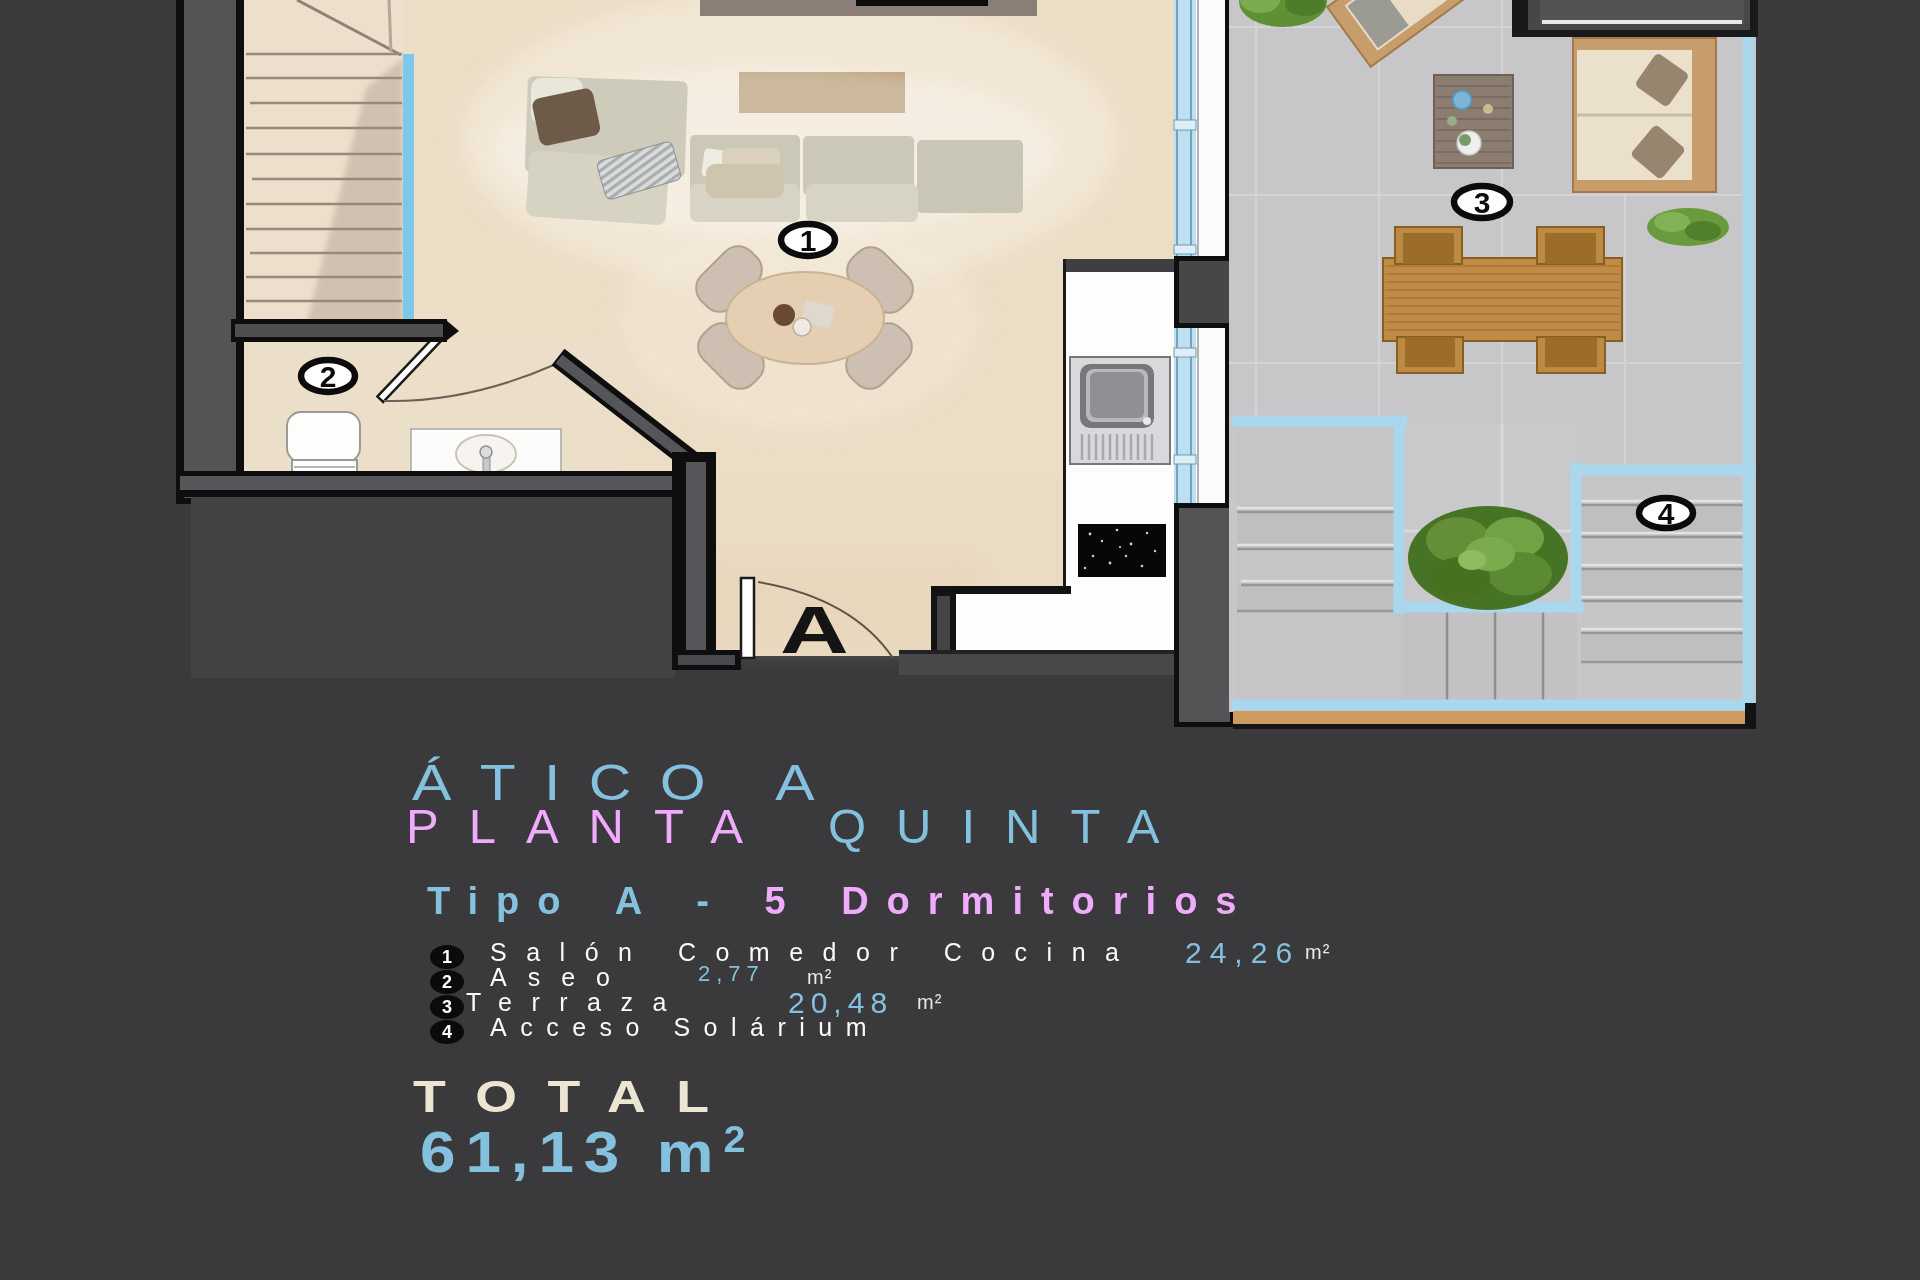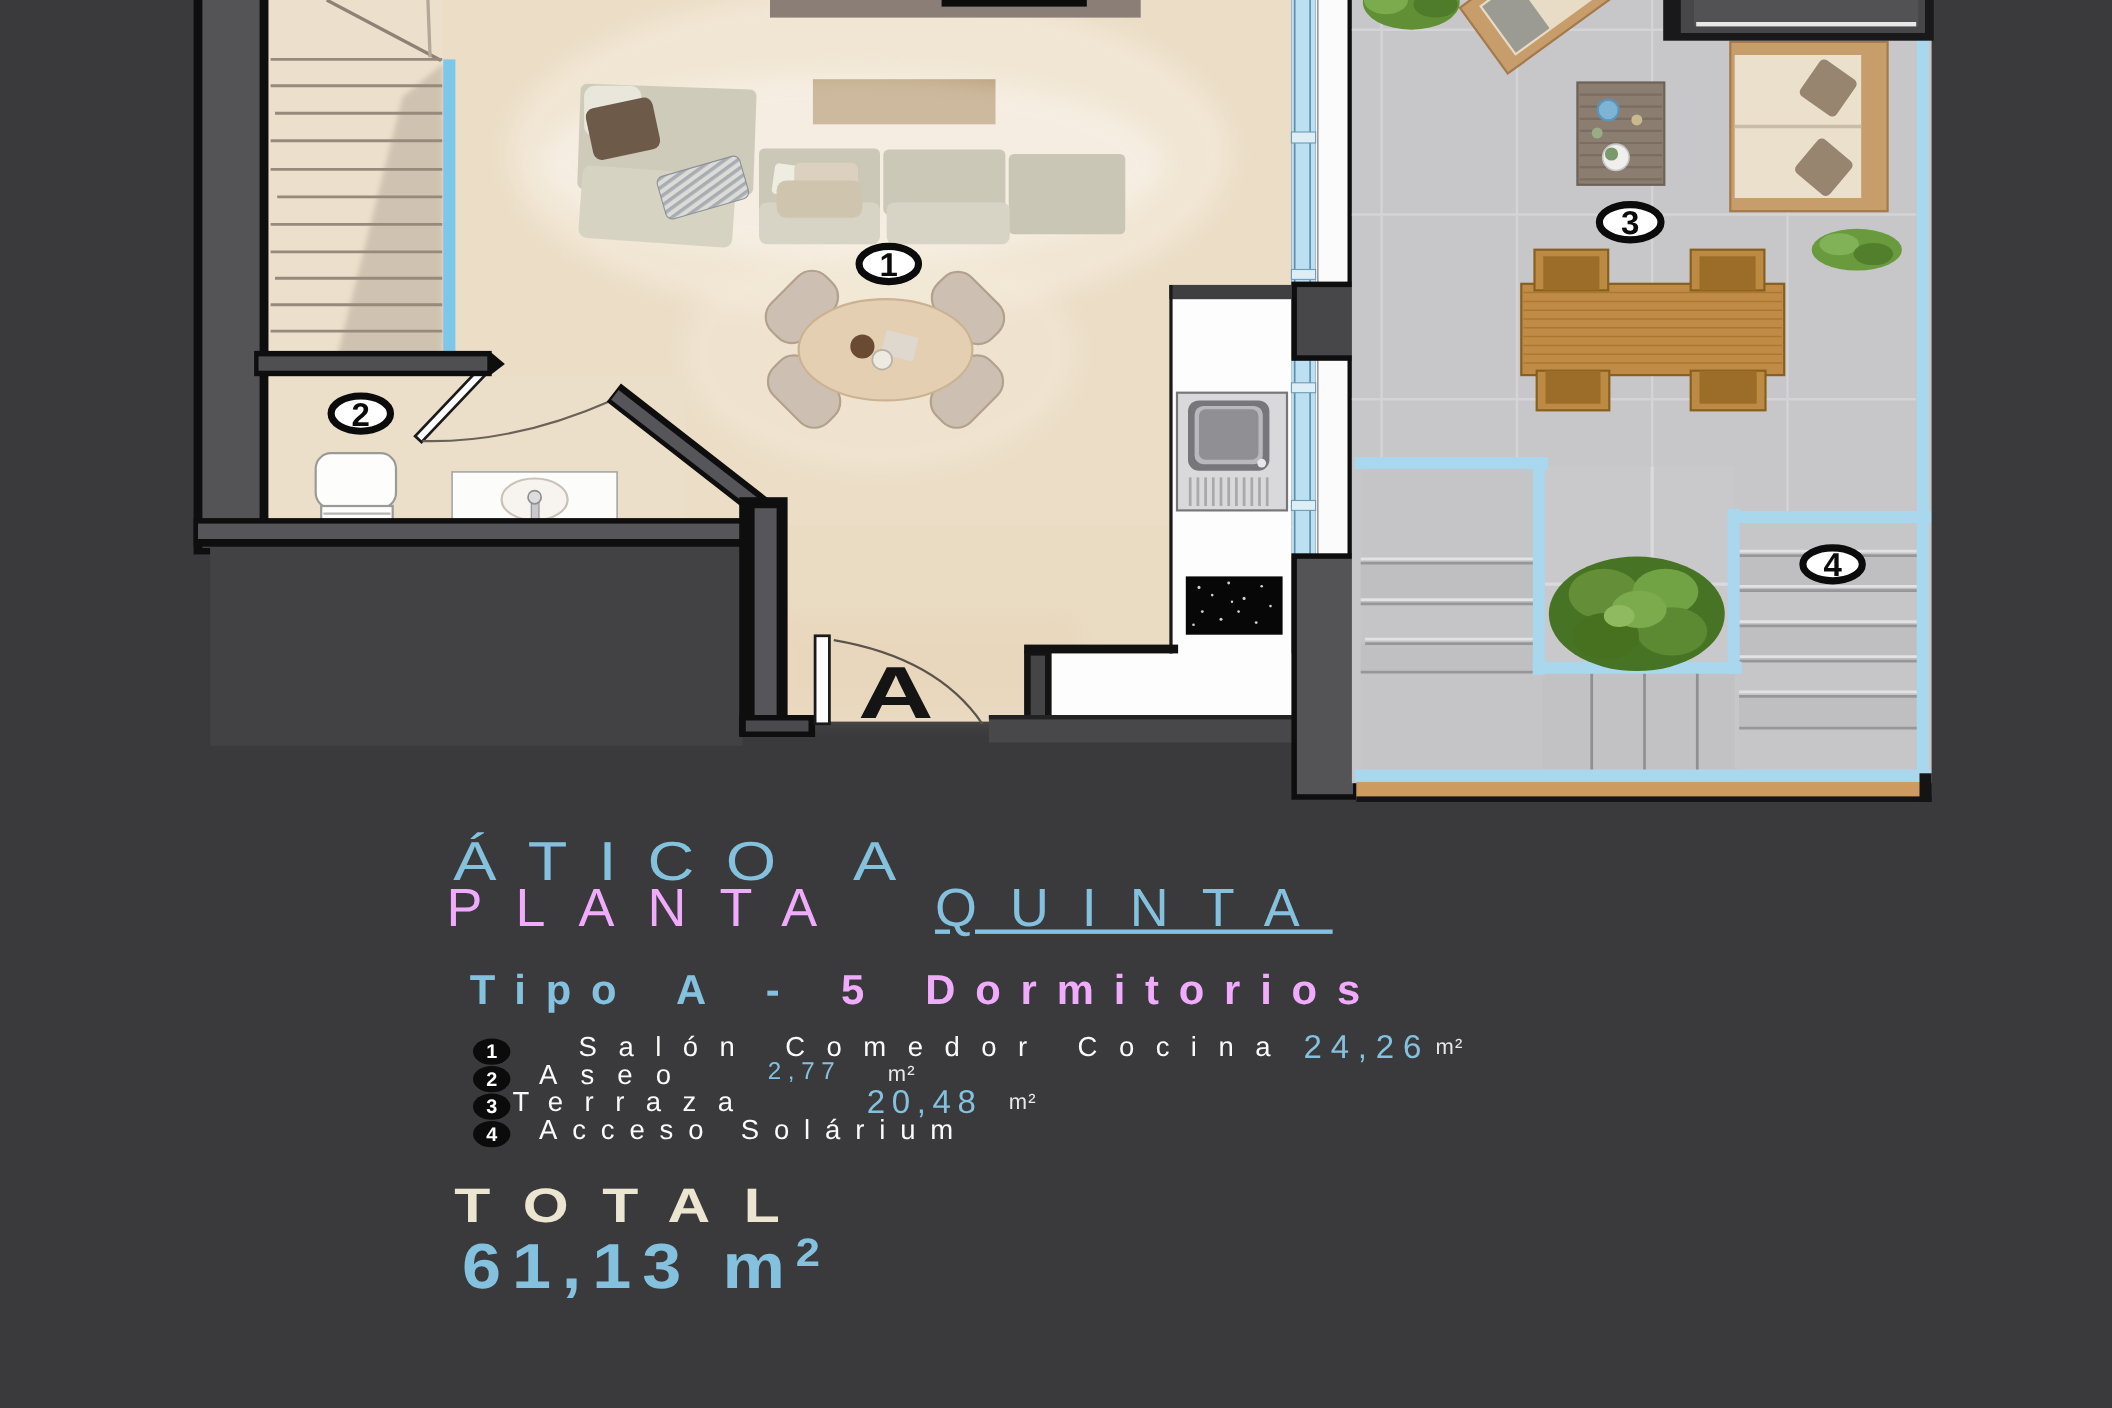"QUINTA" span.t-blue { margin-left: 77px -> 55px; text-decoration: underline -> none }
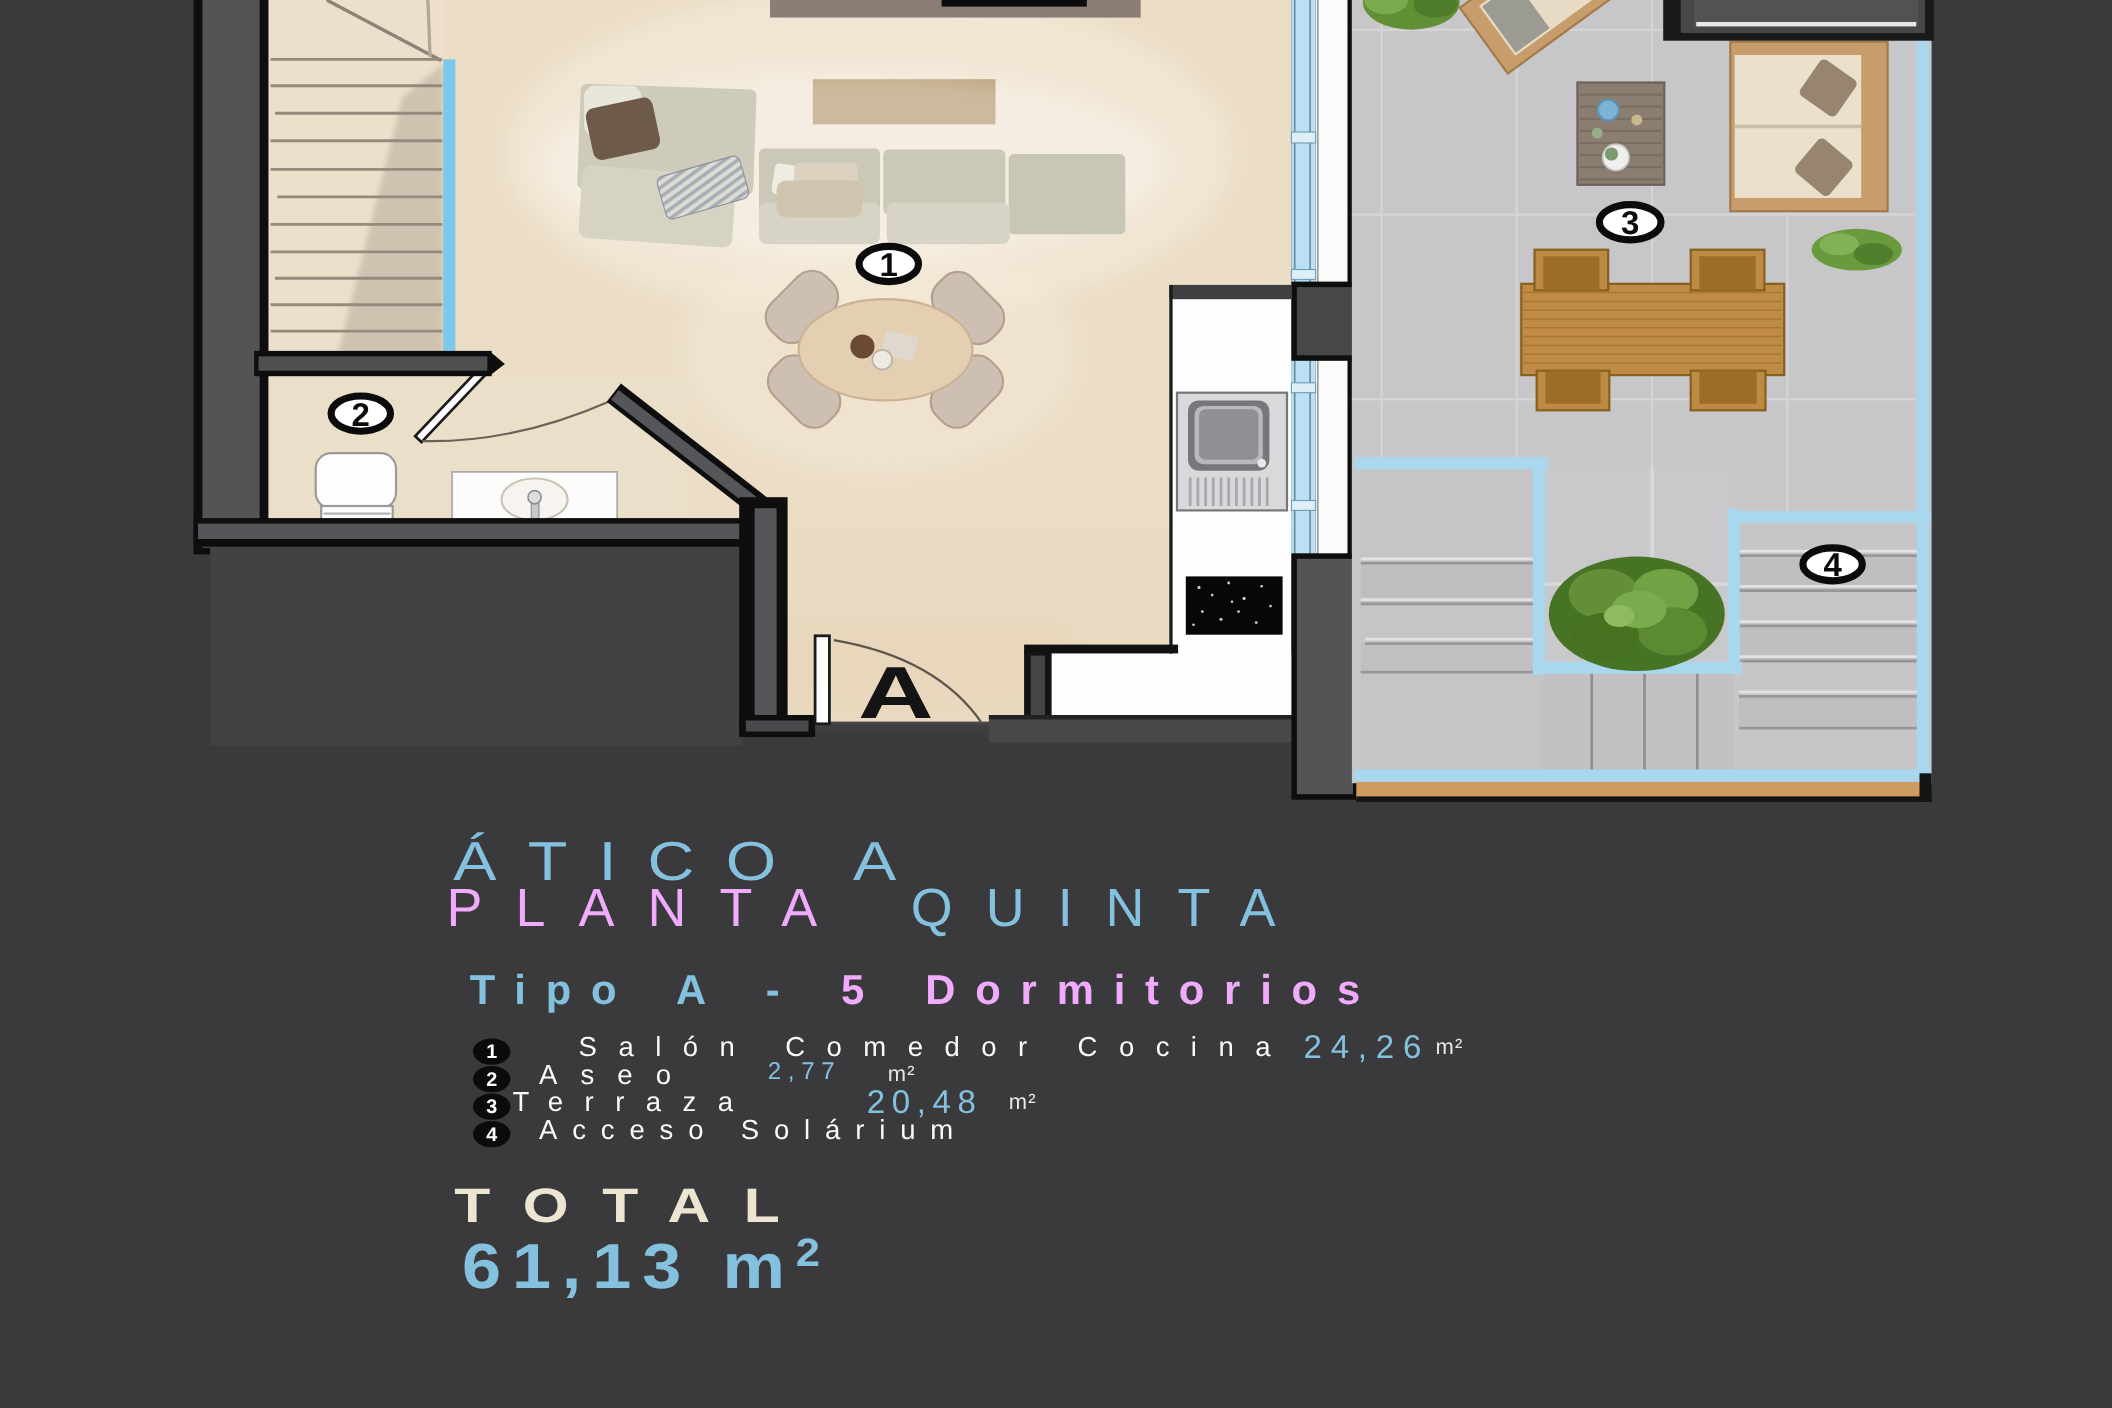"Salón Comedor Cocina" div.abs { margin-left: 36px -> none }
